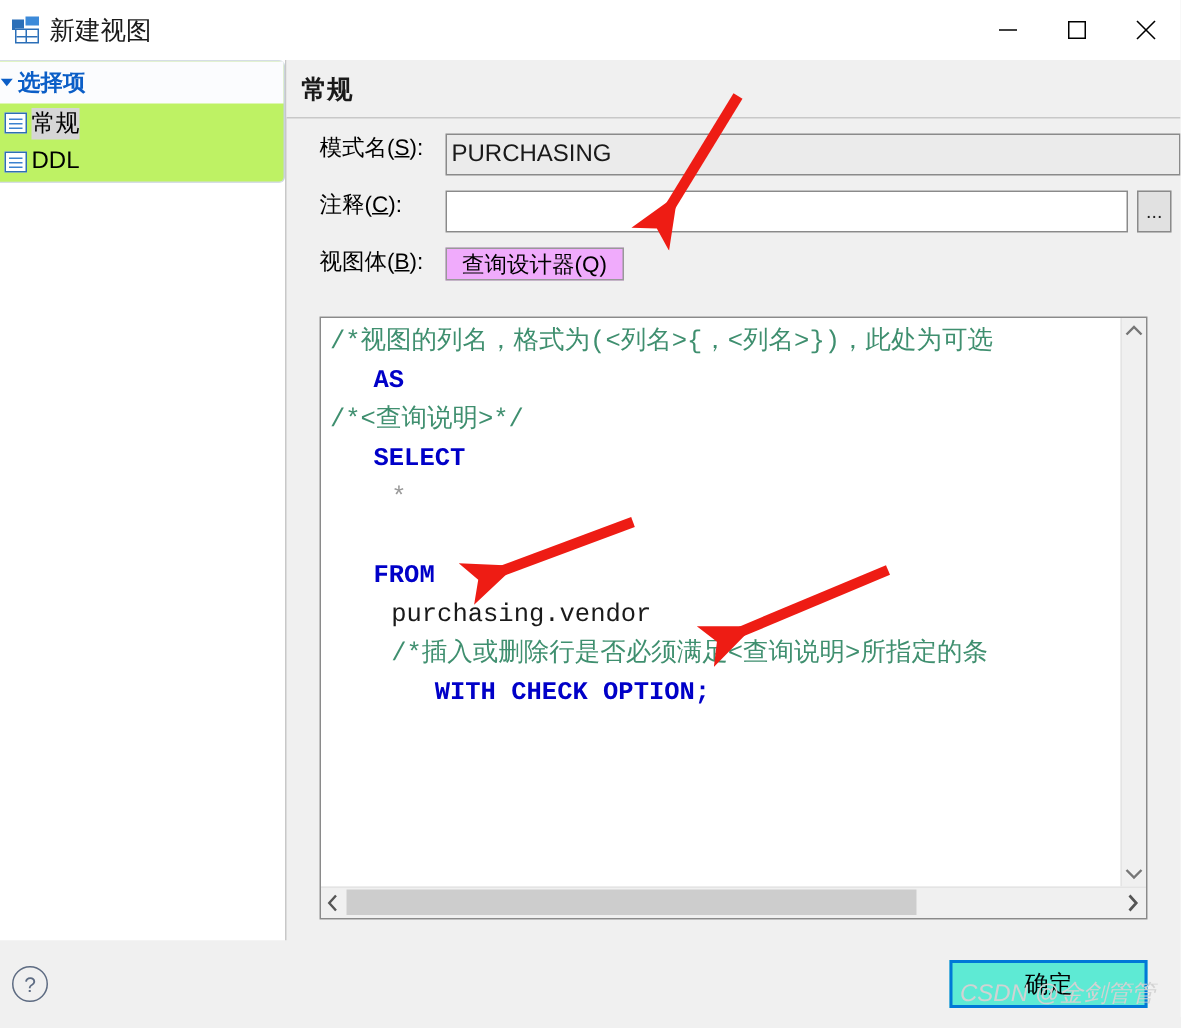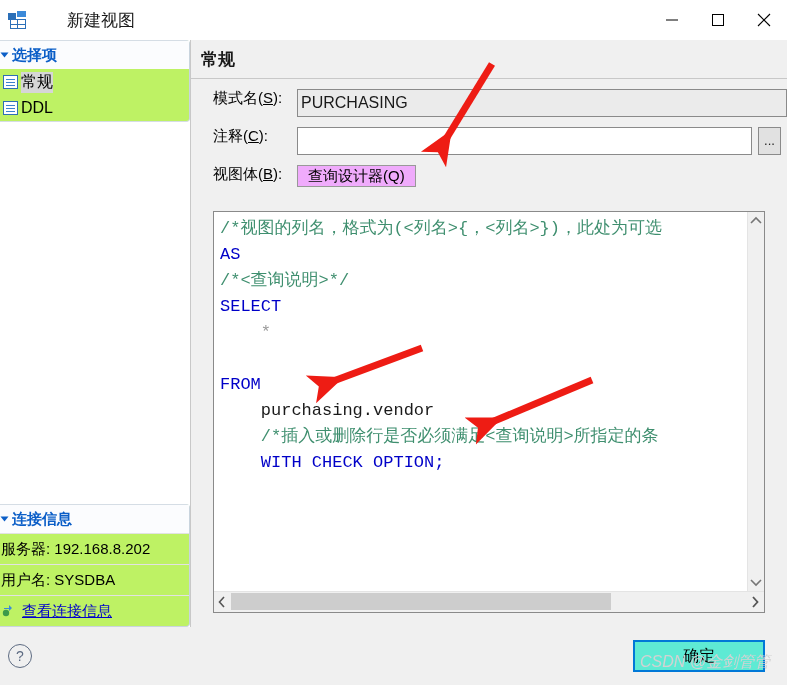"新建视图" .titlebar { gap: 34px -> none }
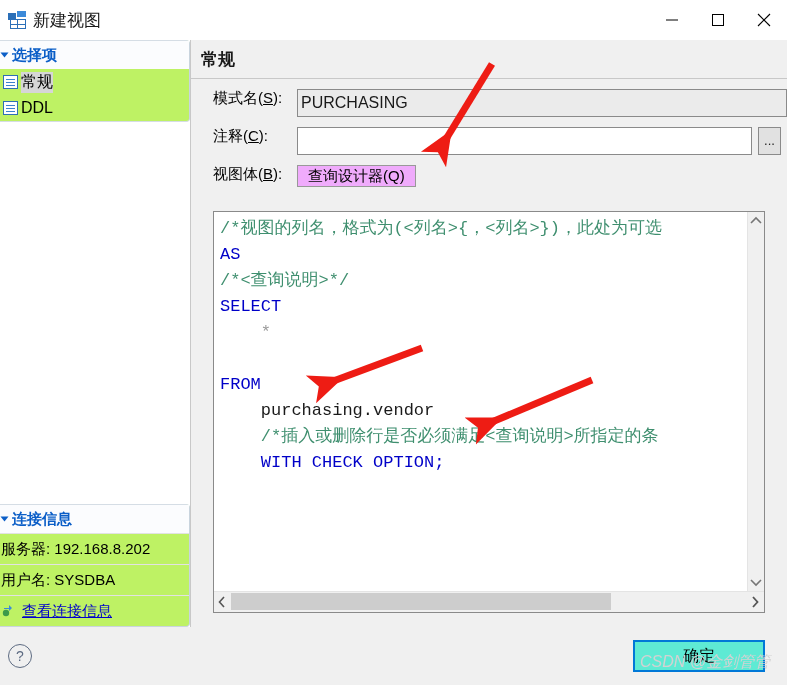"AS" .code .kw { font-weight: normal -> bold; margin-left: none -> 29px }
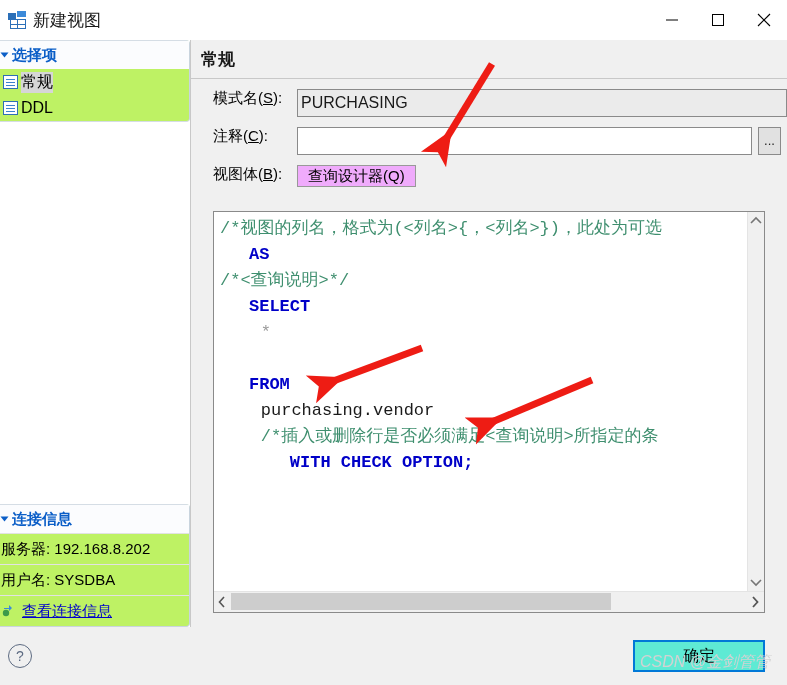"连接信息" div.side-section { html: <div> <div> <span></span> <span>连接信息</span> </div> <div>服务器: 192.168.8.202</div> <div>用户名: SYSDBA</div> <div> <span> <svg> <path></path> <circle></circle> </svg> </span> <span>查看连接信息</span> </div> </div> -> none }
